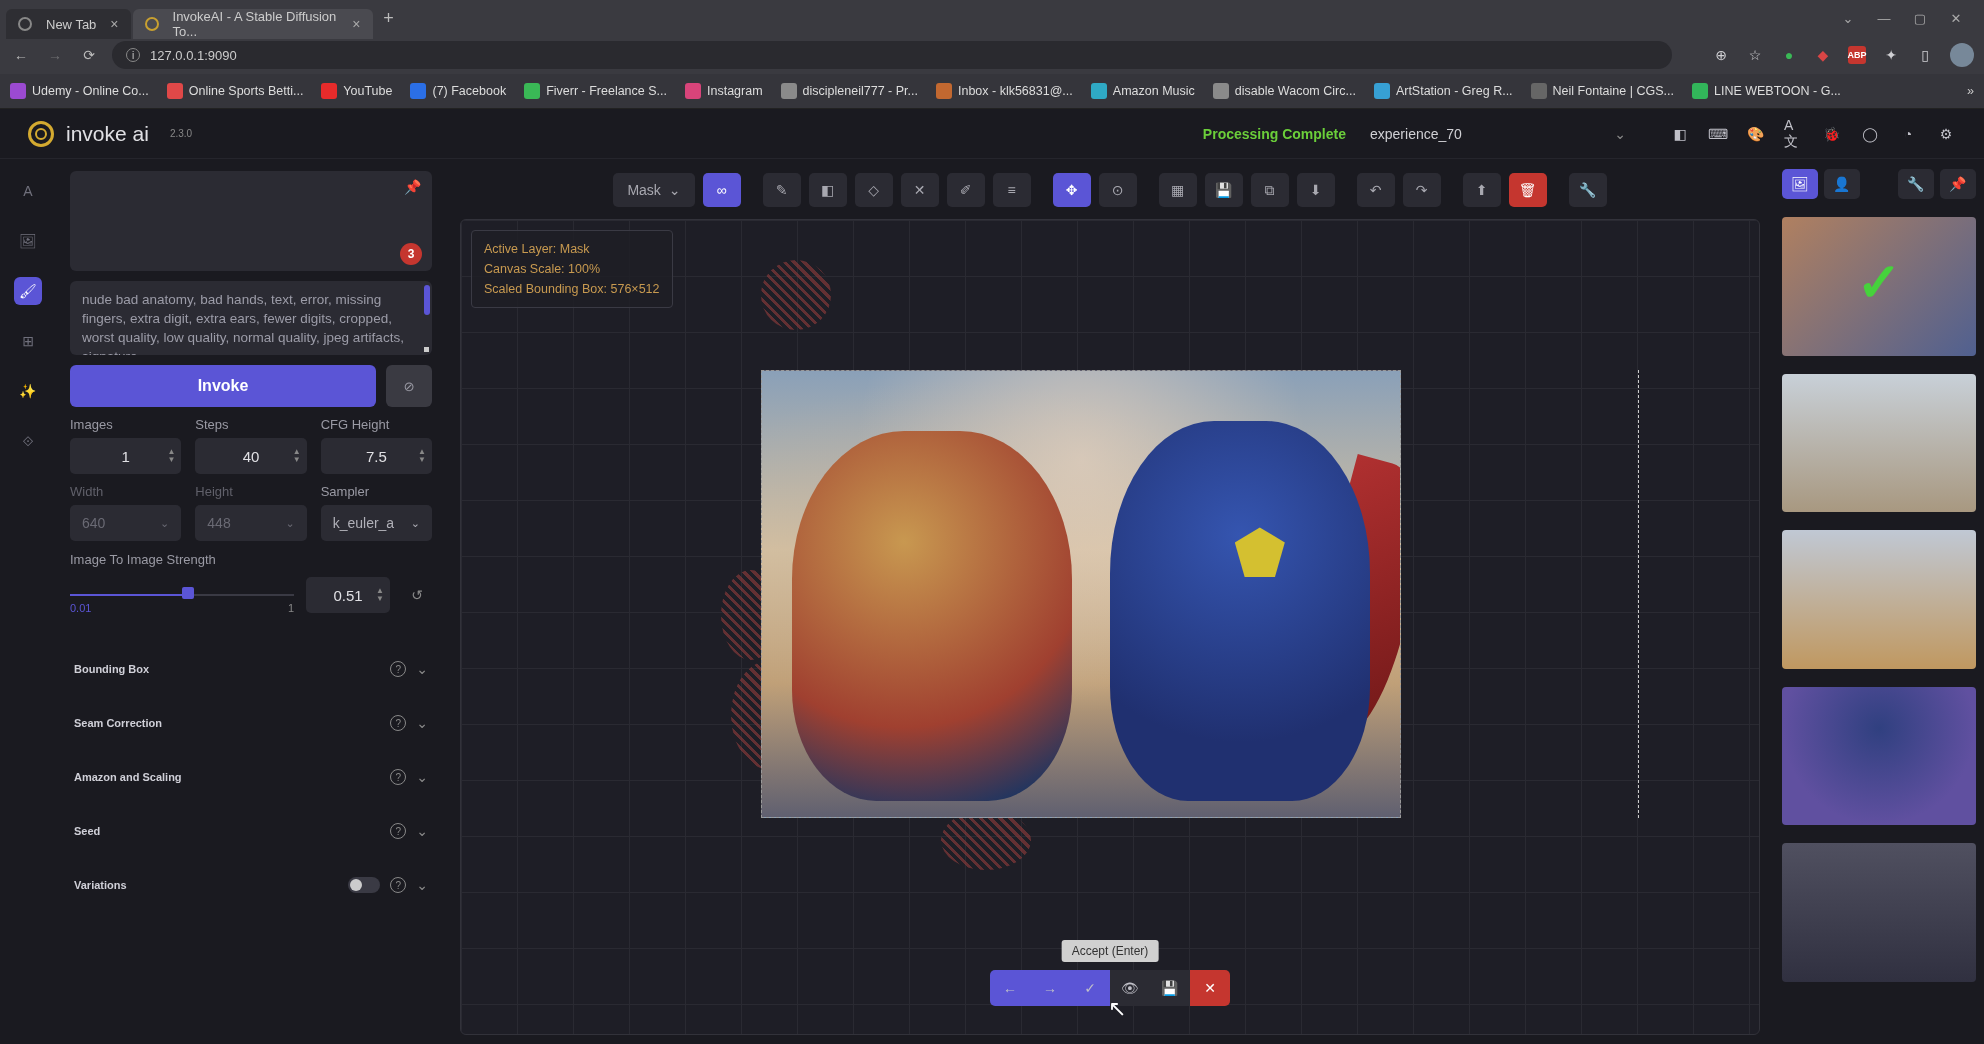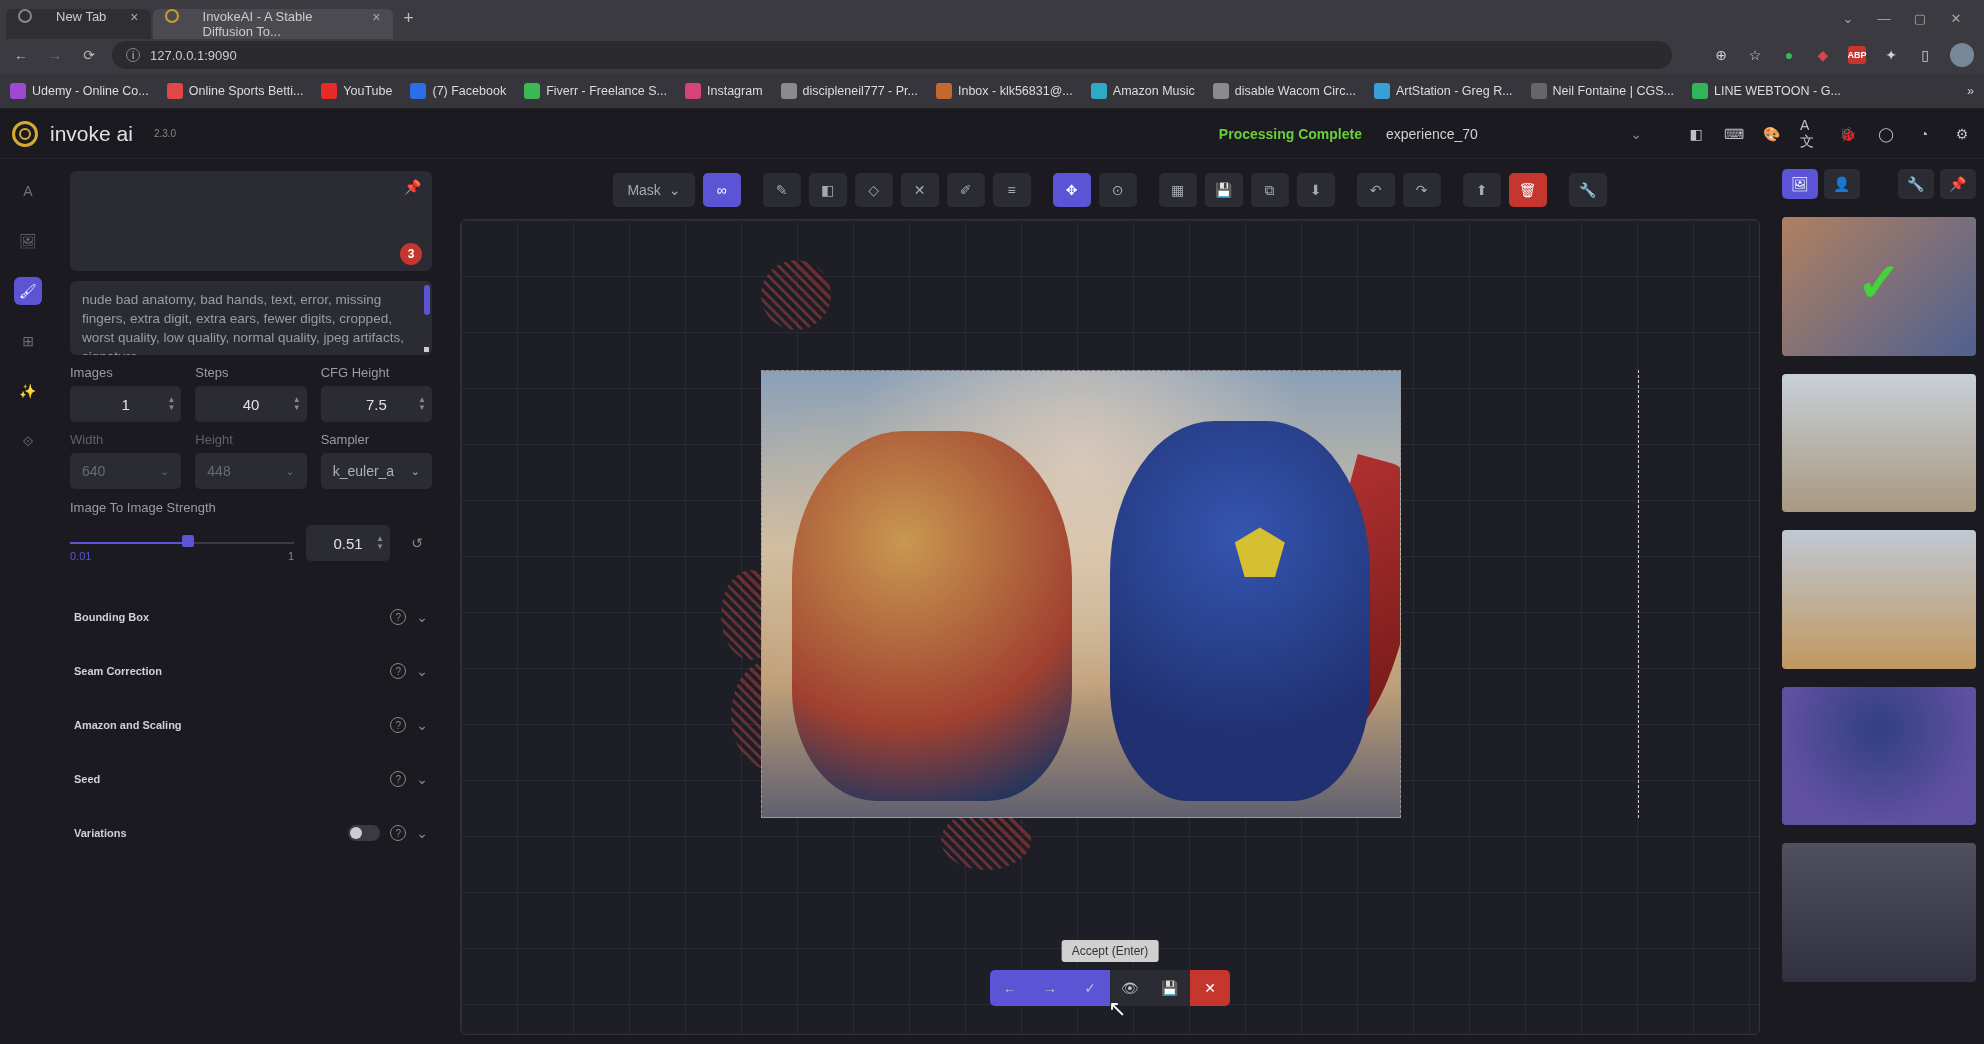"New Tab" .tab { align-items: flex-start -> center; gap: 24px -> 14px }
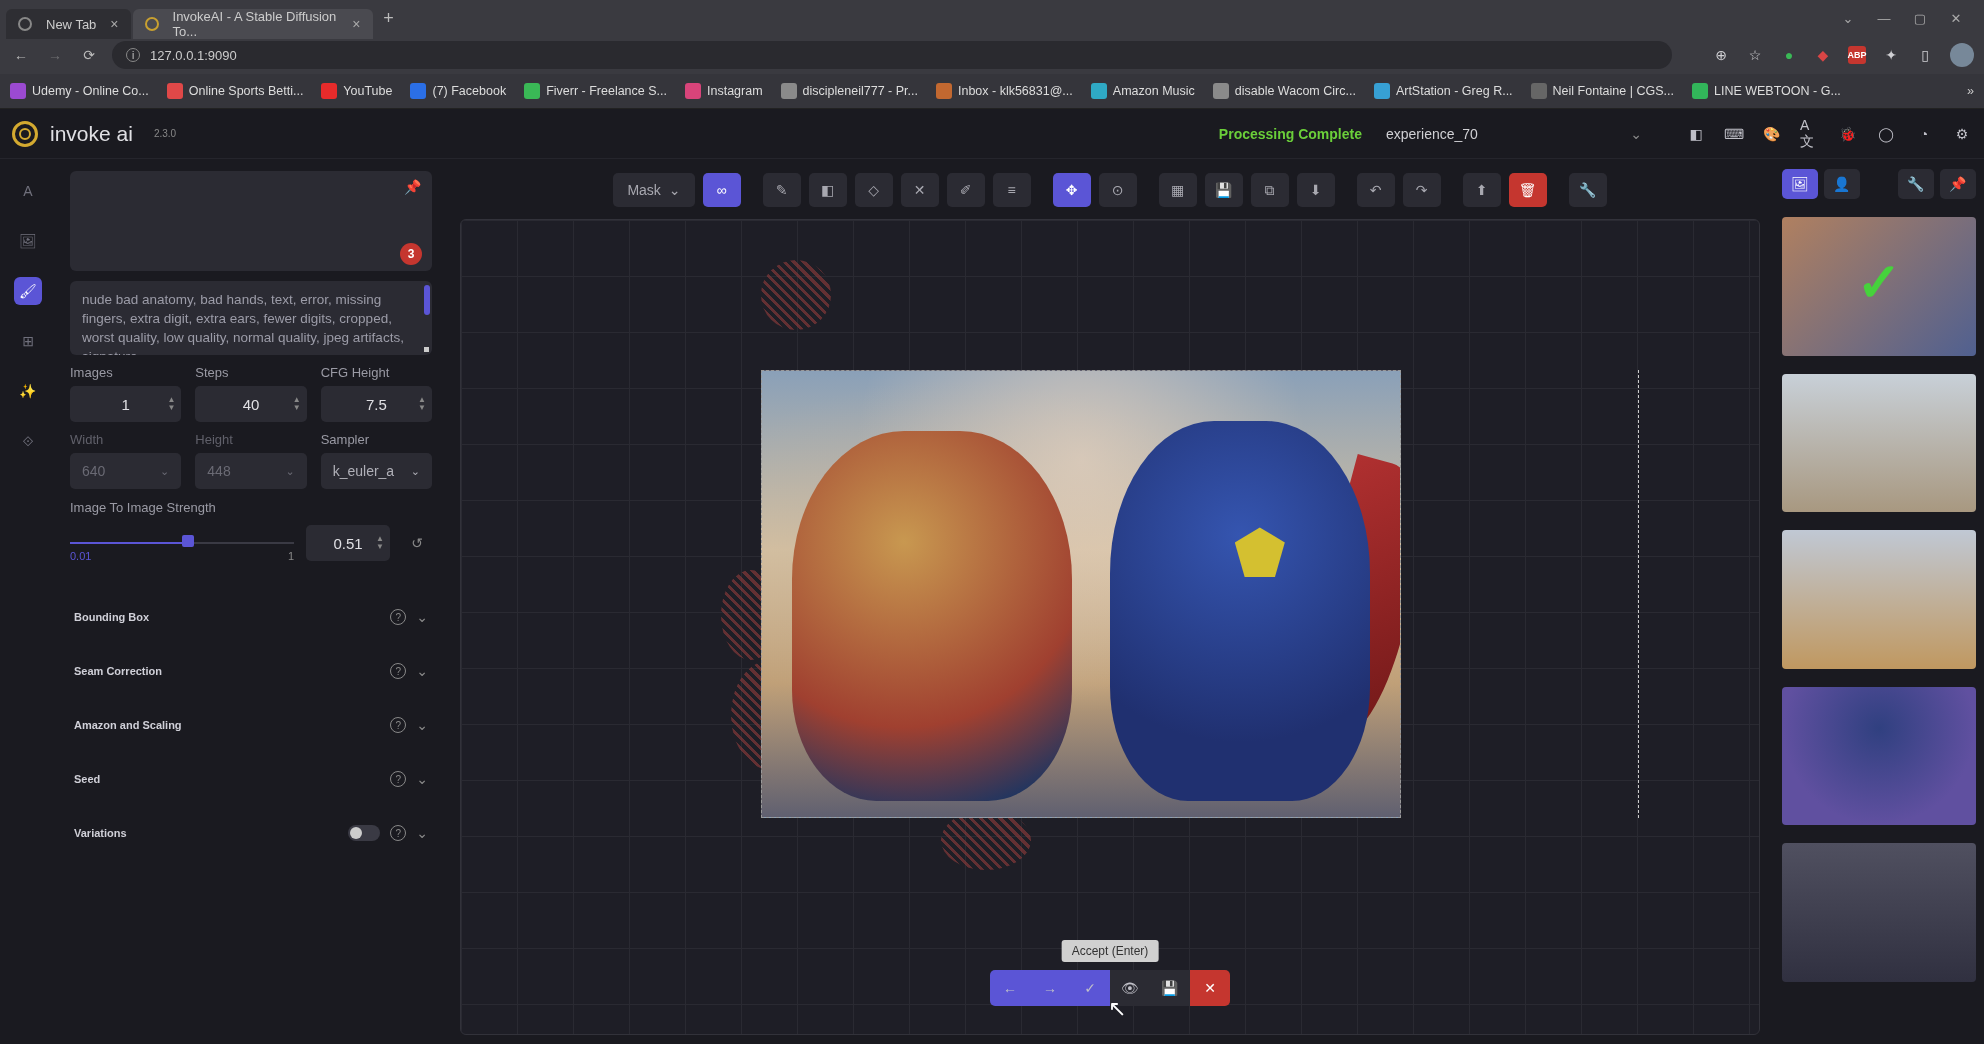"invoke ai" .app-header { padding: 0 12px -> 0 28px }
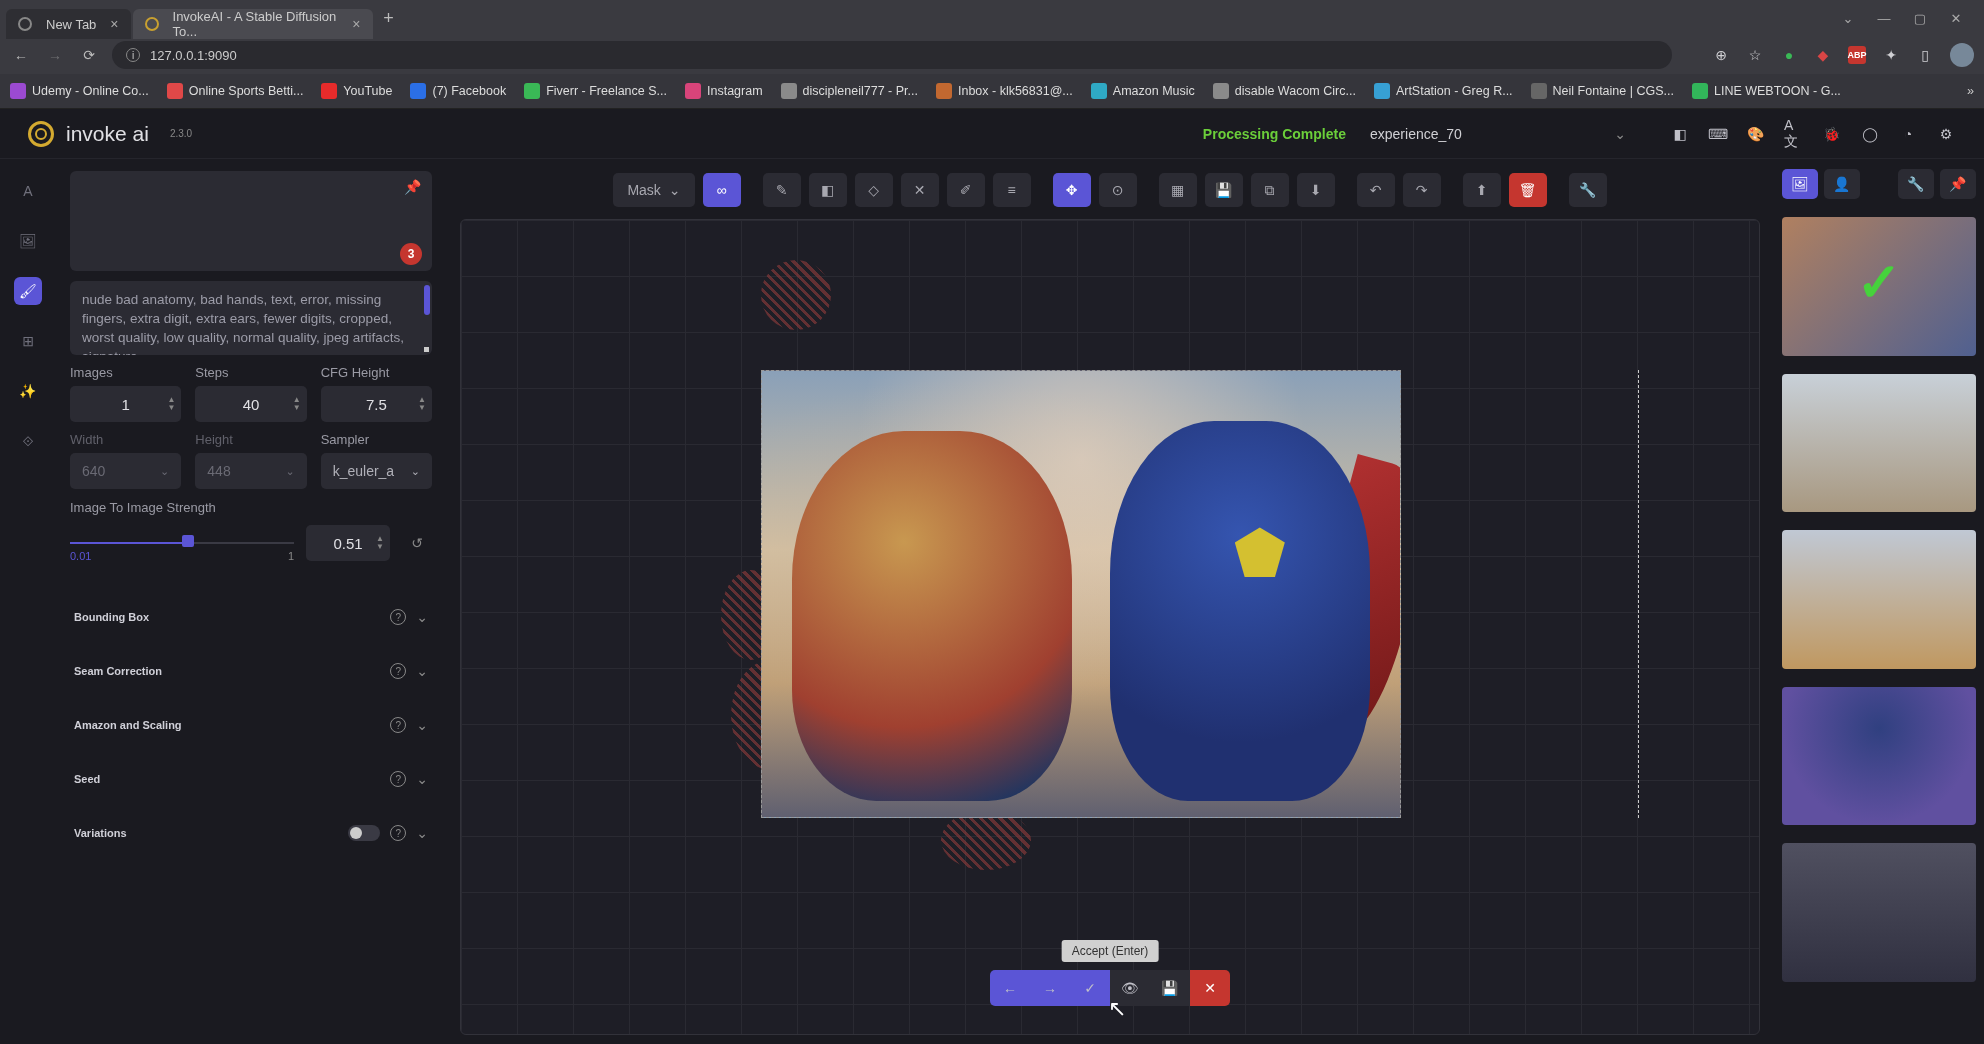"Active Layer: Mask" div.canvas-info { html: none -> <div> <div><span>Active Layer:</span> <span>Mask</span></div> <div><span>Canvas Scale:</span> <span>100%</span></div> <div><span>Scaled Bounding Box:</span> <span>576×512</span></div> </div> }
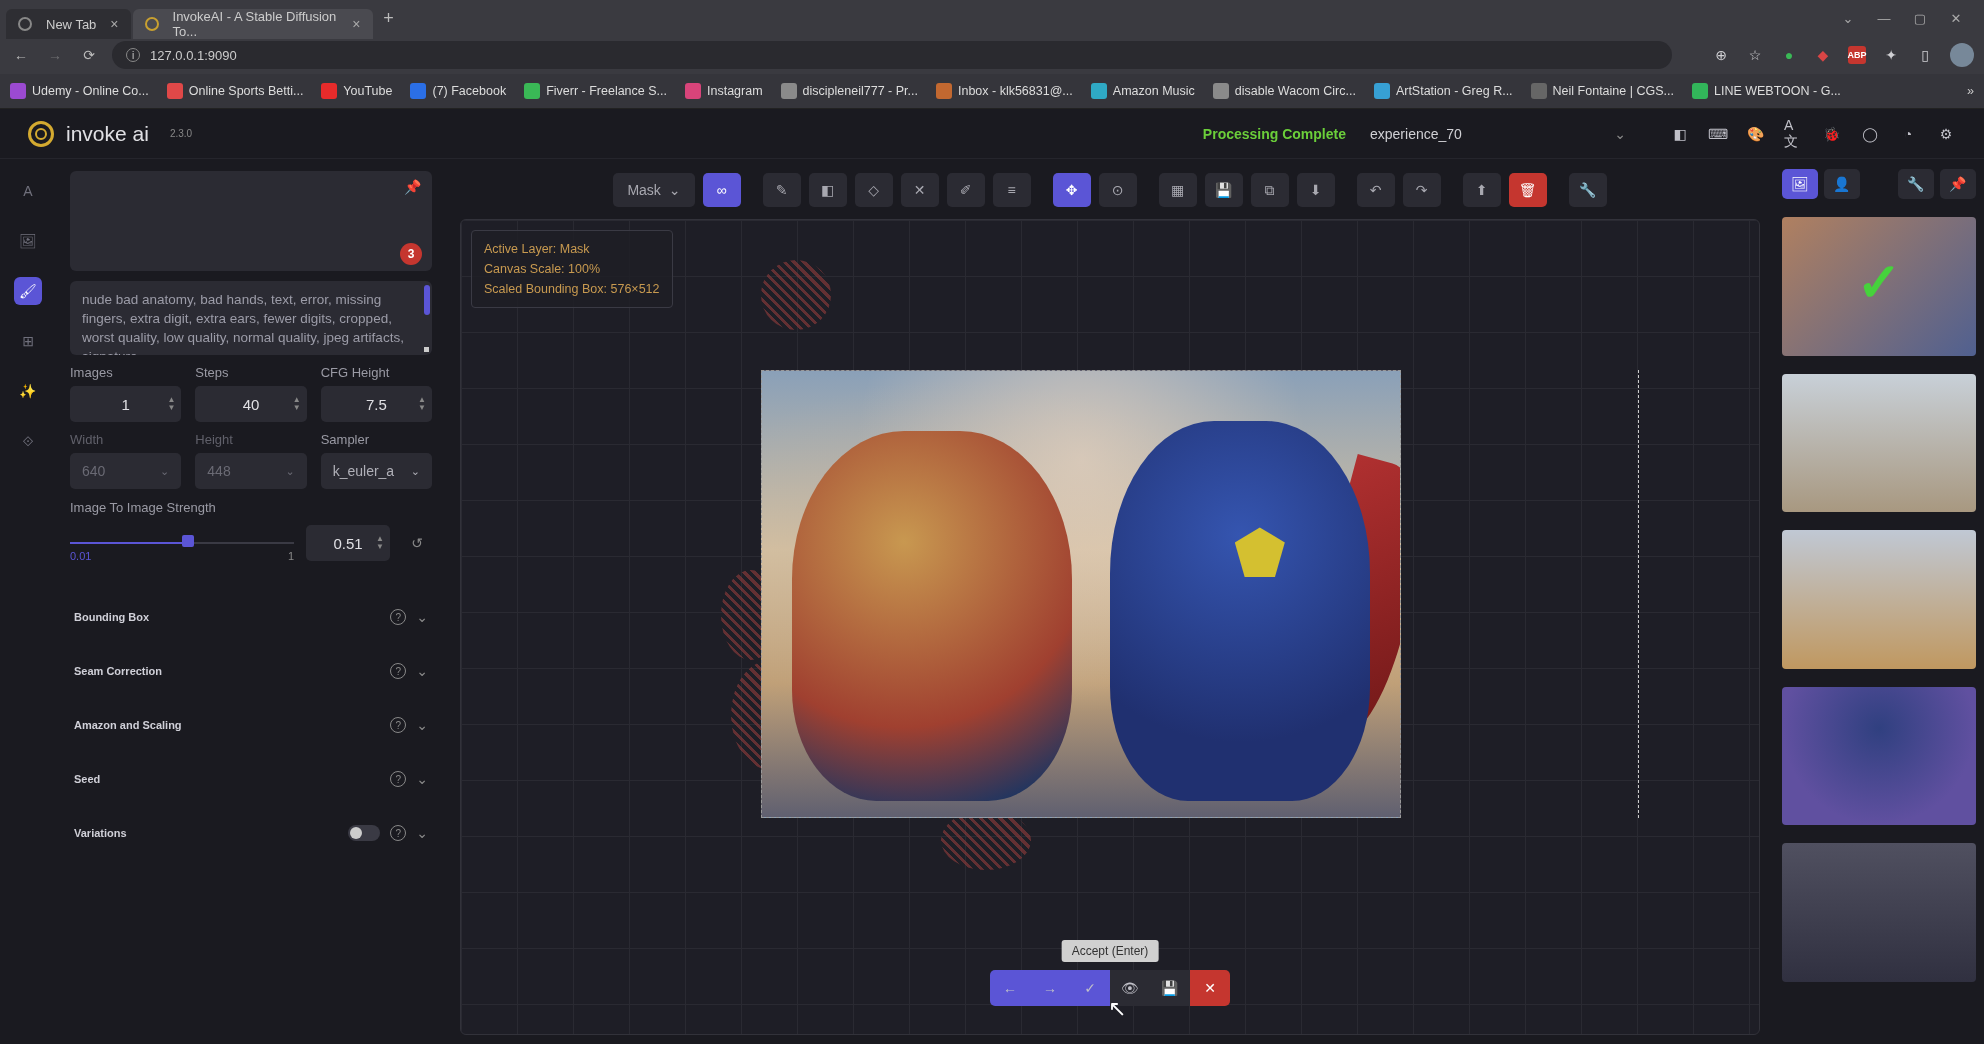"Invoke" div.invoke-row { html: none -> <div> <button>Invoke</button> <button>⊘</button> </div> }
